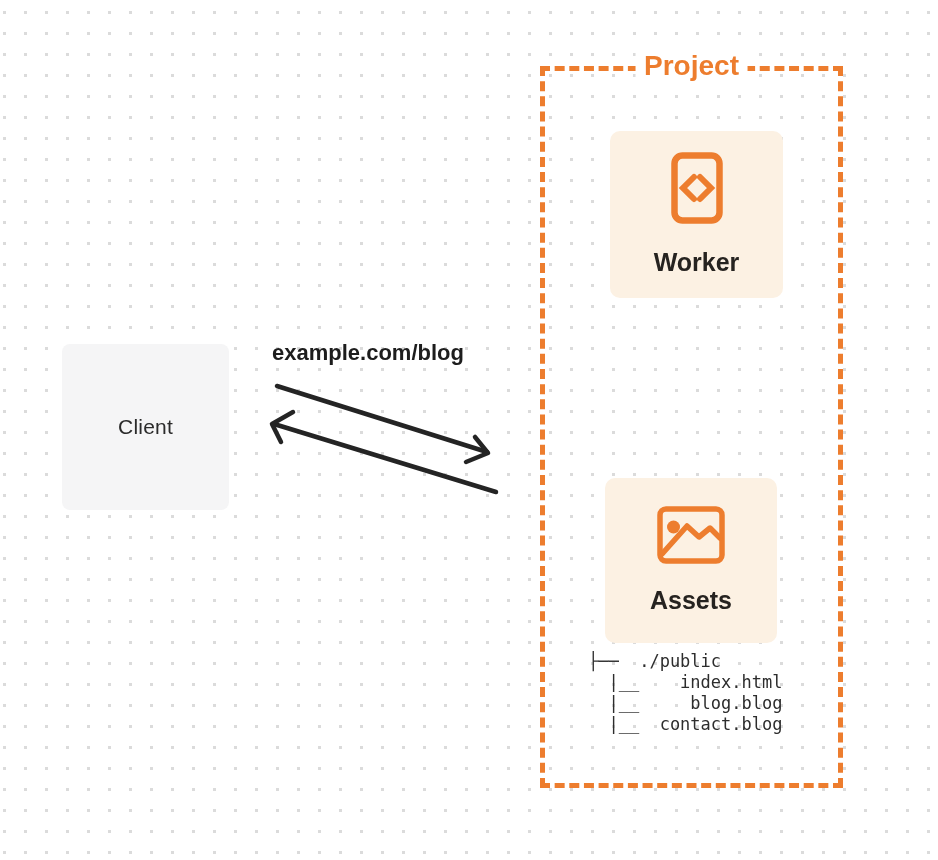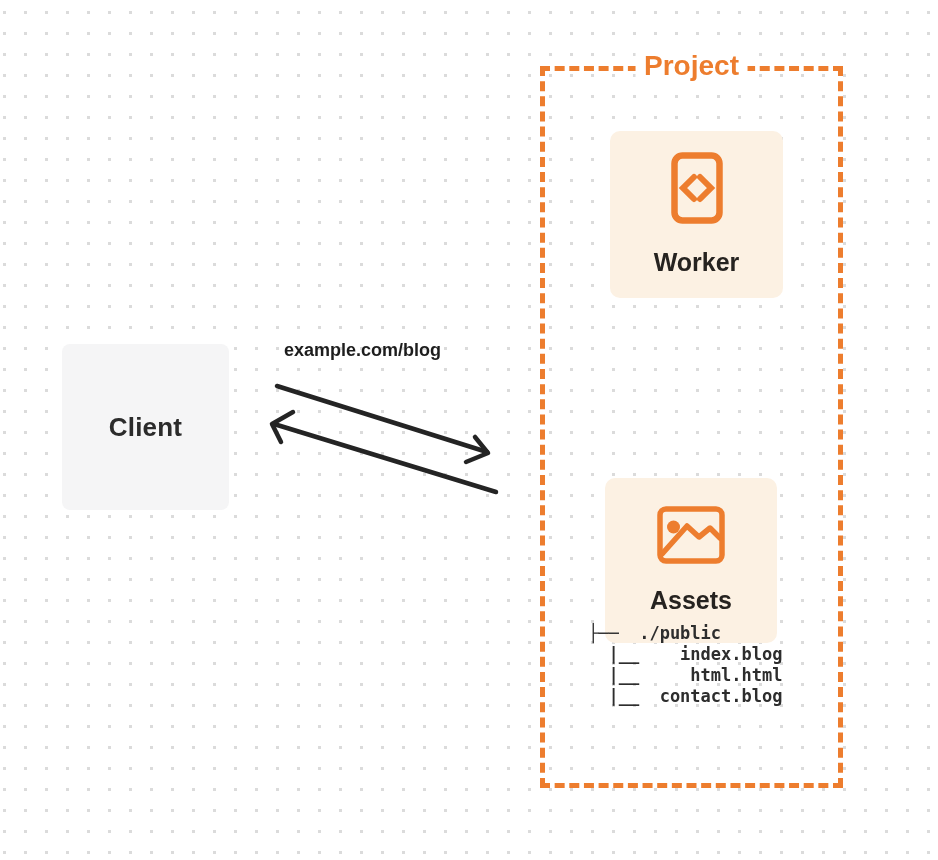"example.com/blog" .url-label { font-size: 18px -> 22px; left: 284px -> 272px }
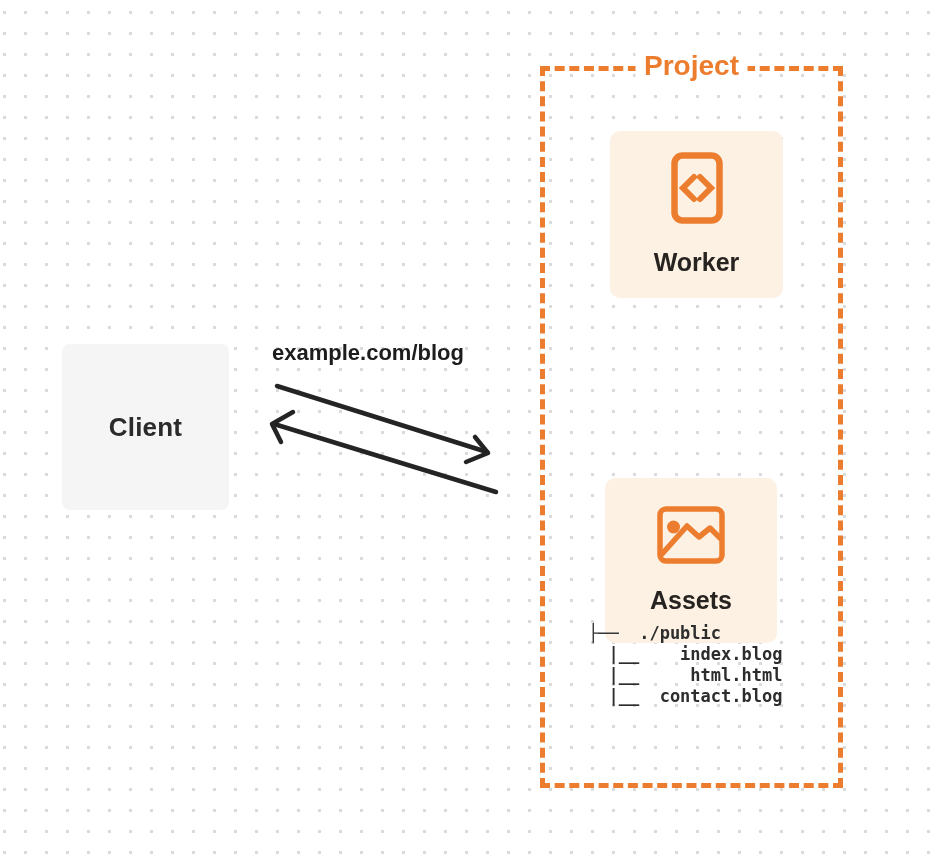"Client" .client-label { font-size: 26px -> 21px; font-weight: 700 -> 400 }
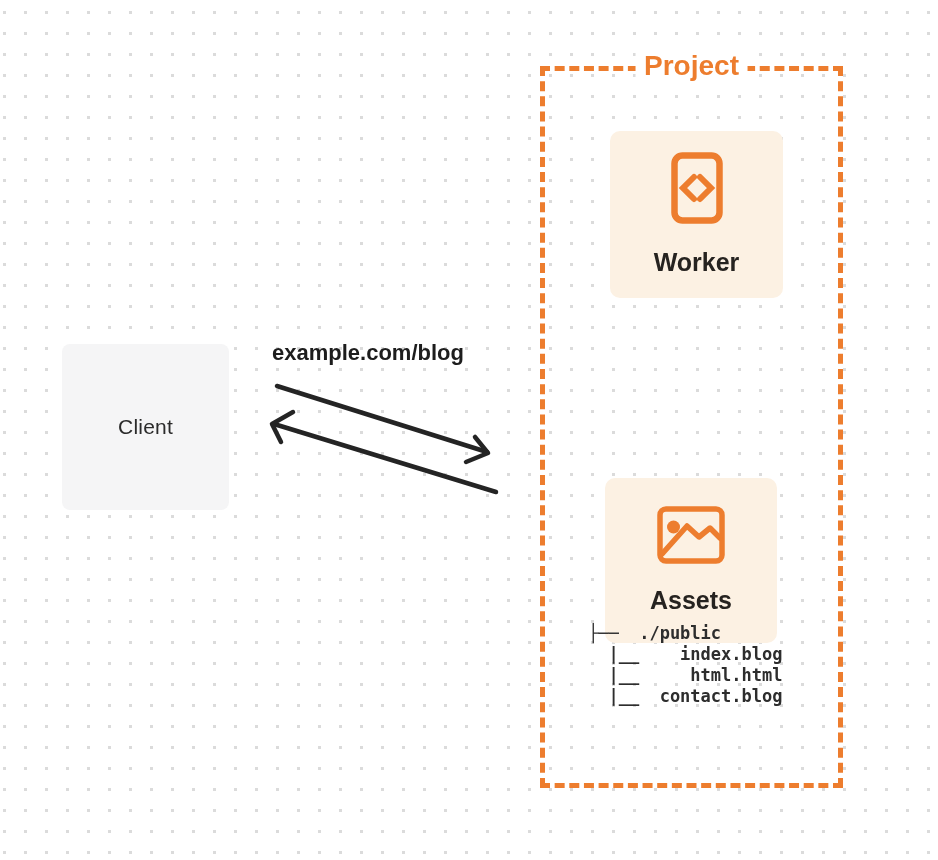"├── ./public" .tree { font-weight: bold -> none; top: 552px -> 580px }
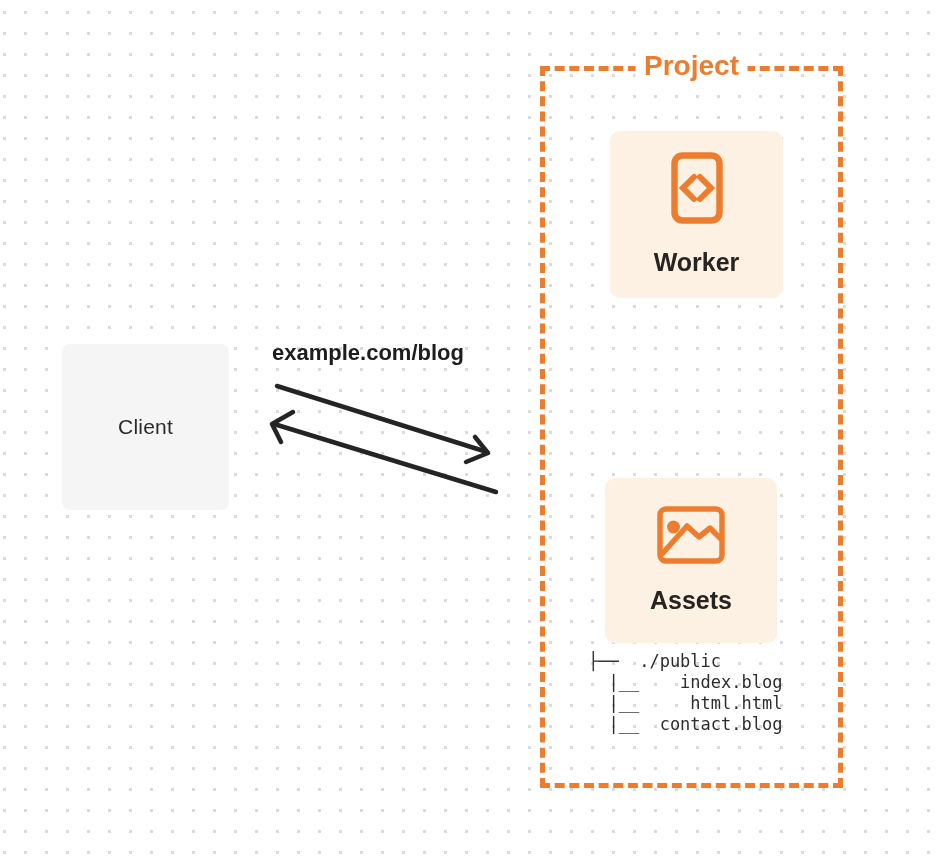"|__ index.blog" span.tree-line { text: index.blog -> index.html }
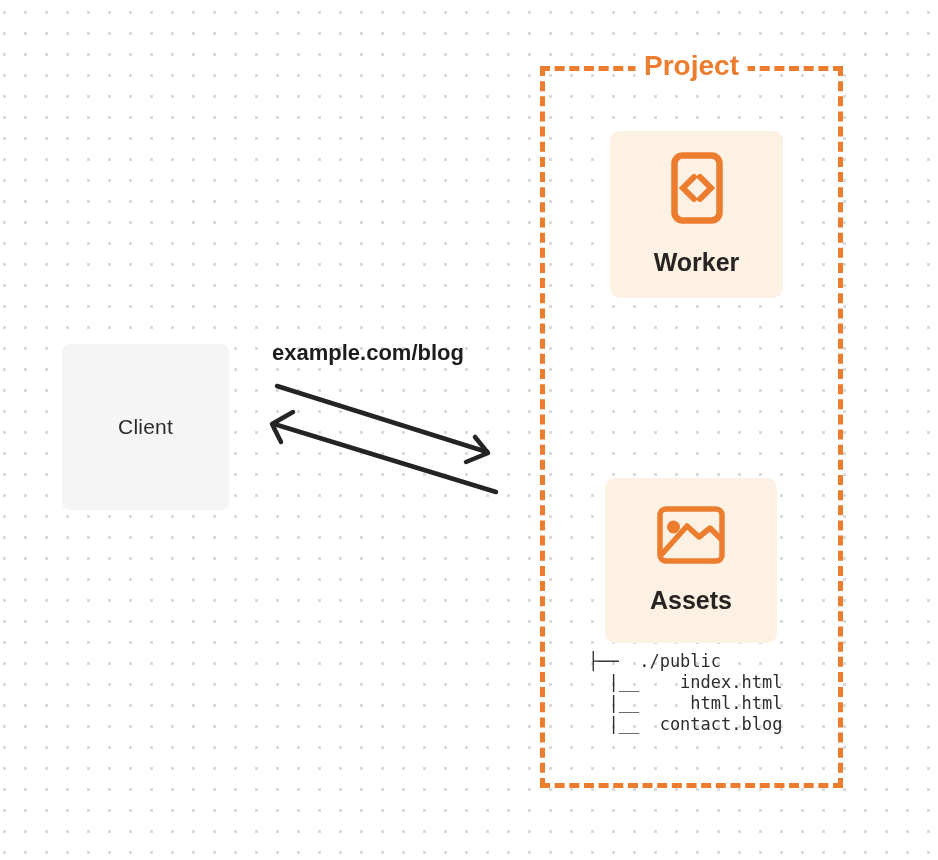"|__ html.html" span.tree-line { text: html.html -> blog.blog }
